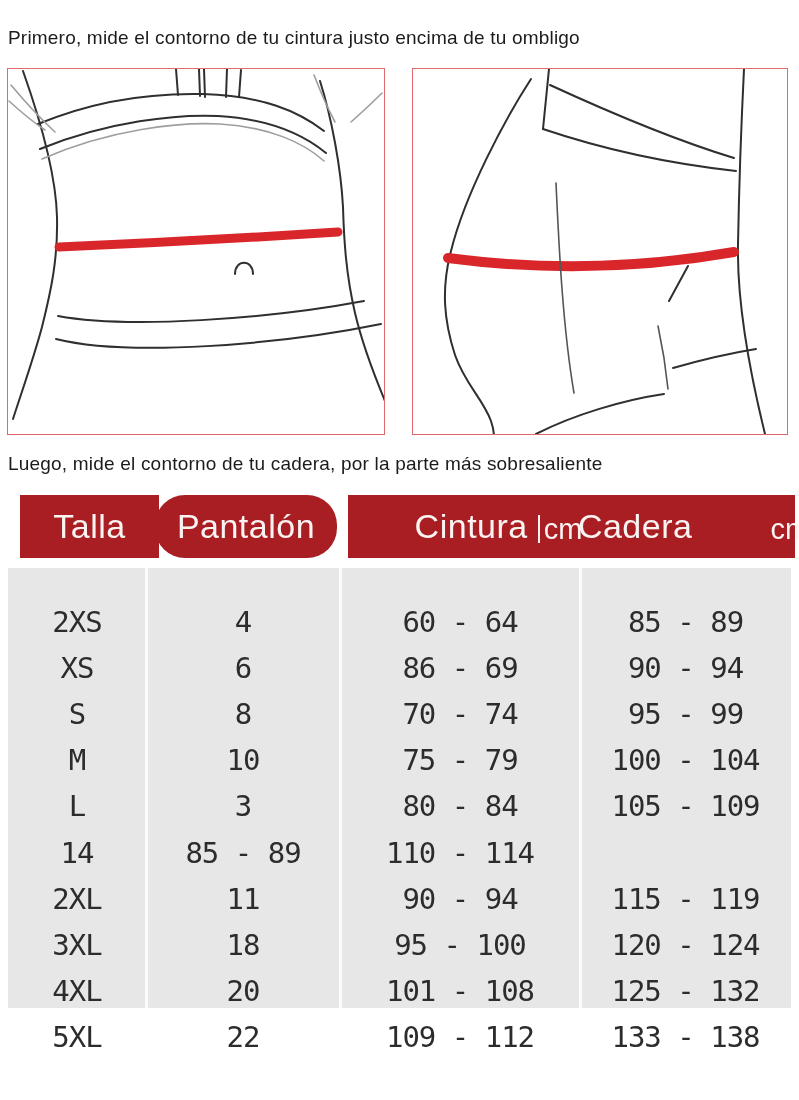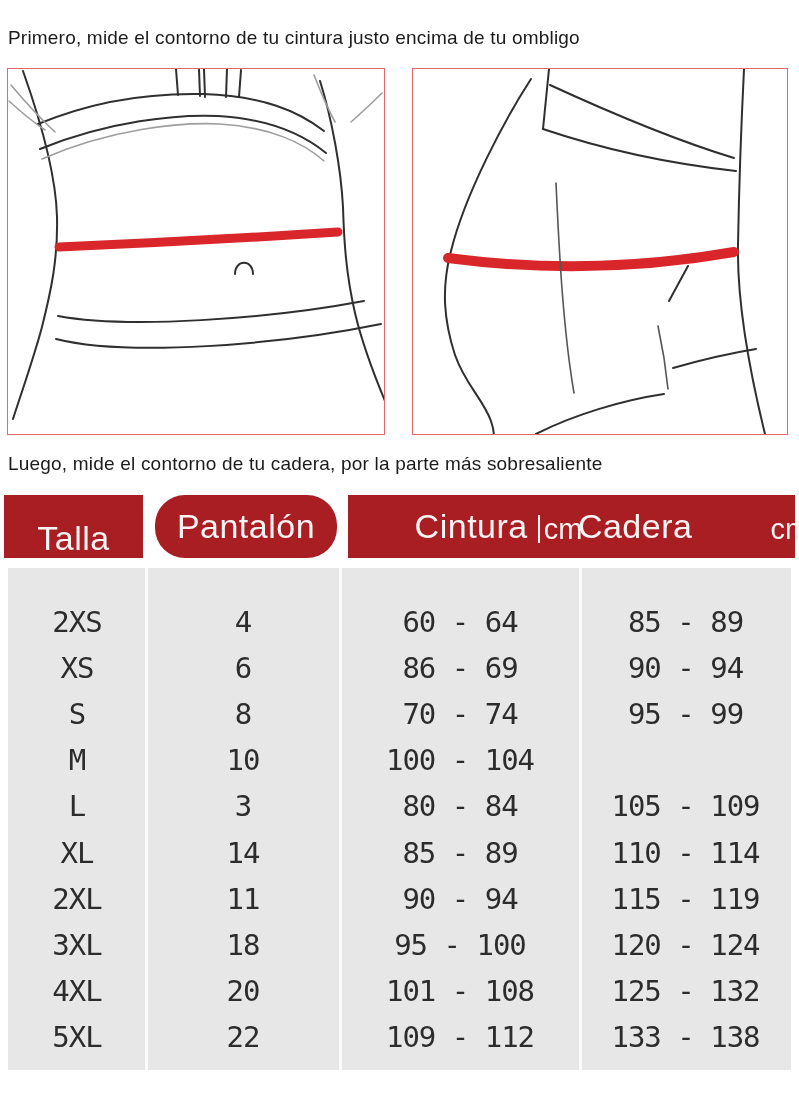"Talla" #hdr-talla { align-items: flex-end -> none; left: 4px -> 20px }
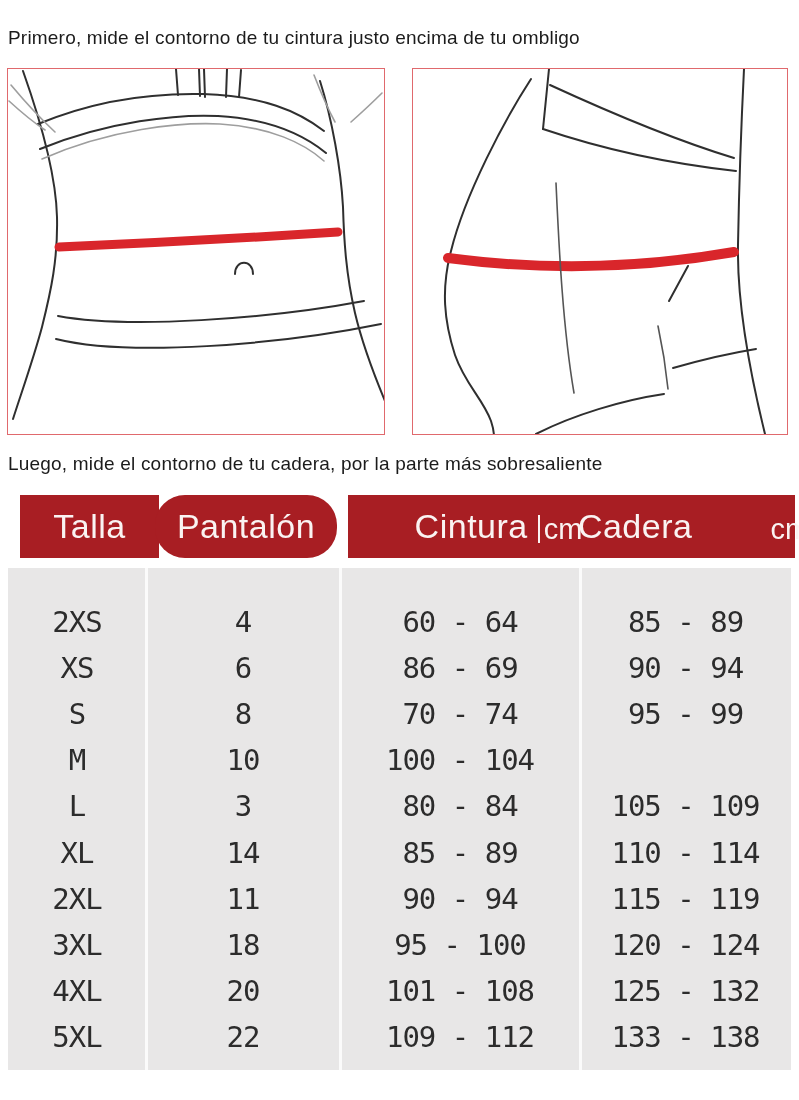"2XS" .tbody { height: 502px -> 440px }
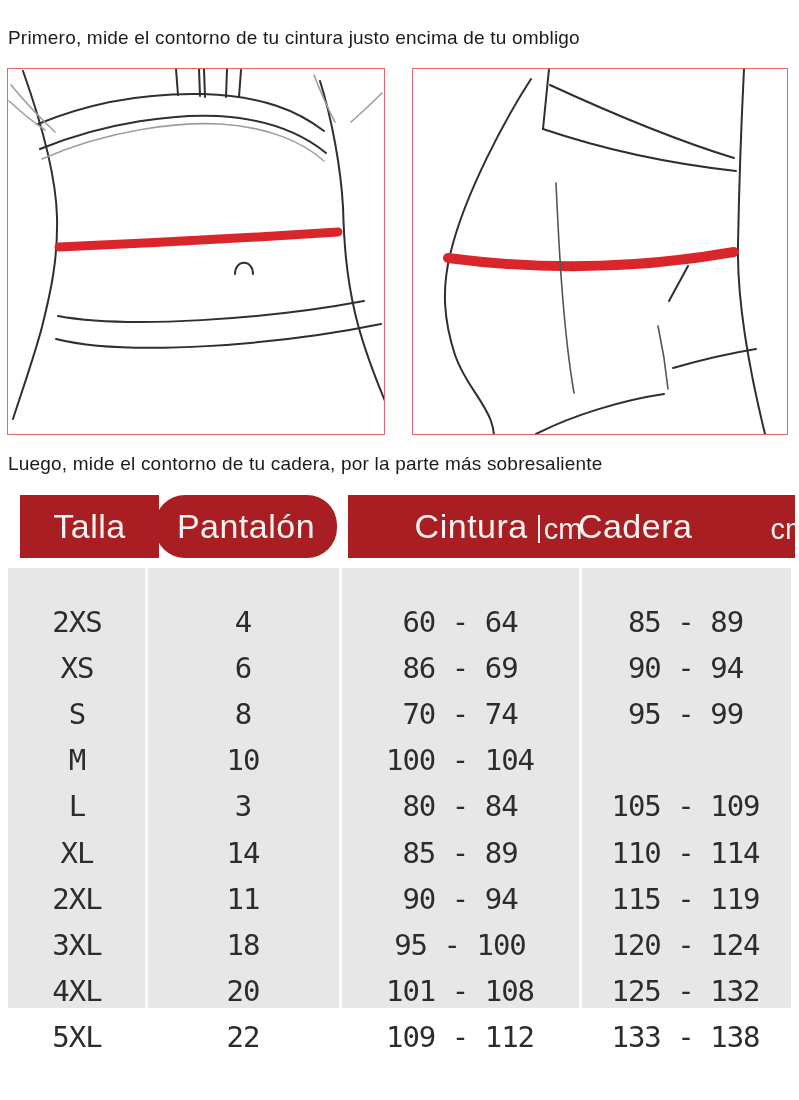"75 - 79" div.tcell { html: none -> <div>75 - 79</div> }
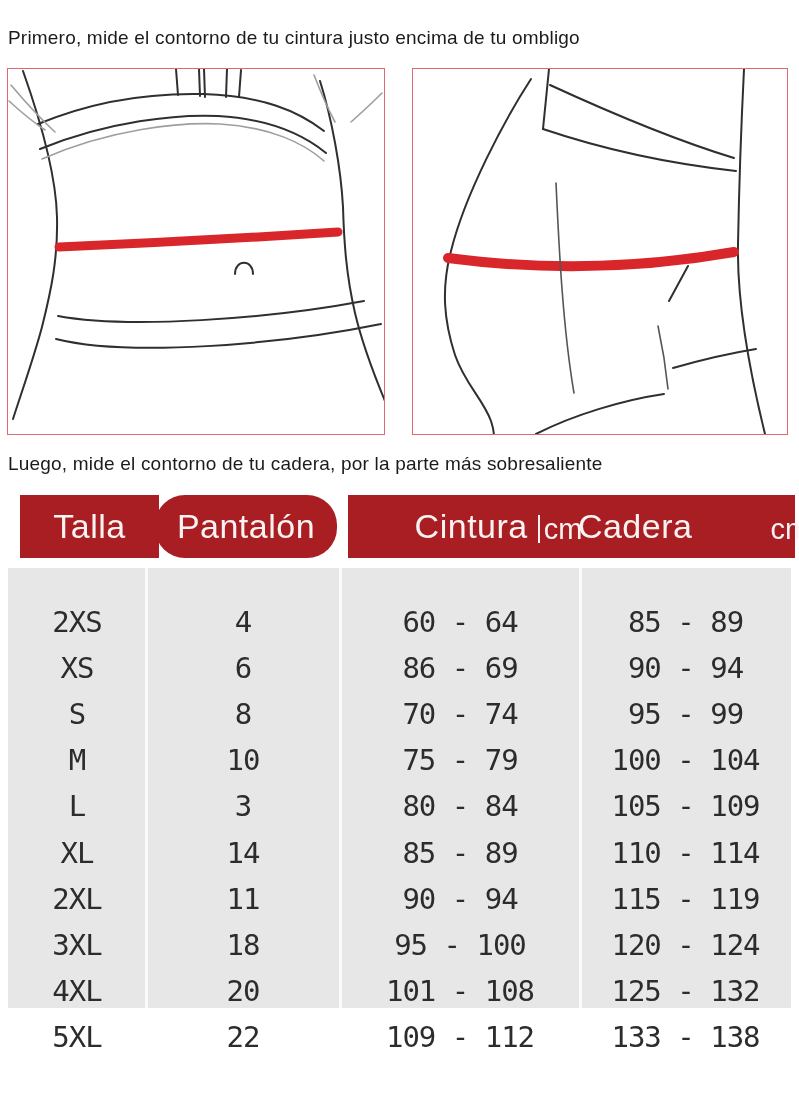"XL" div.tcell { html: <div>XL</div> -> none }
